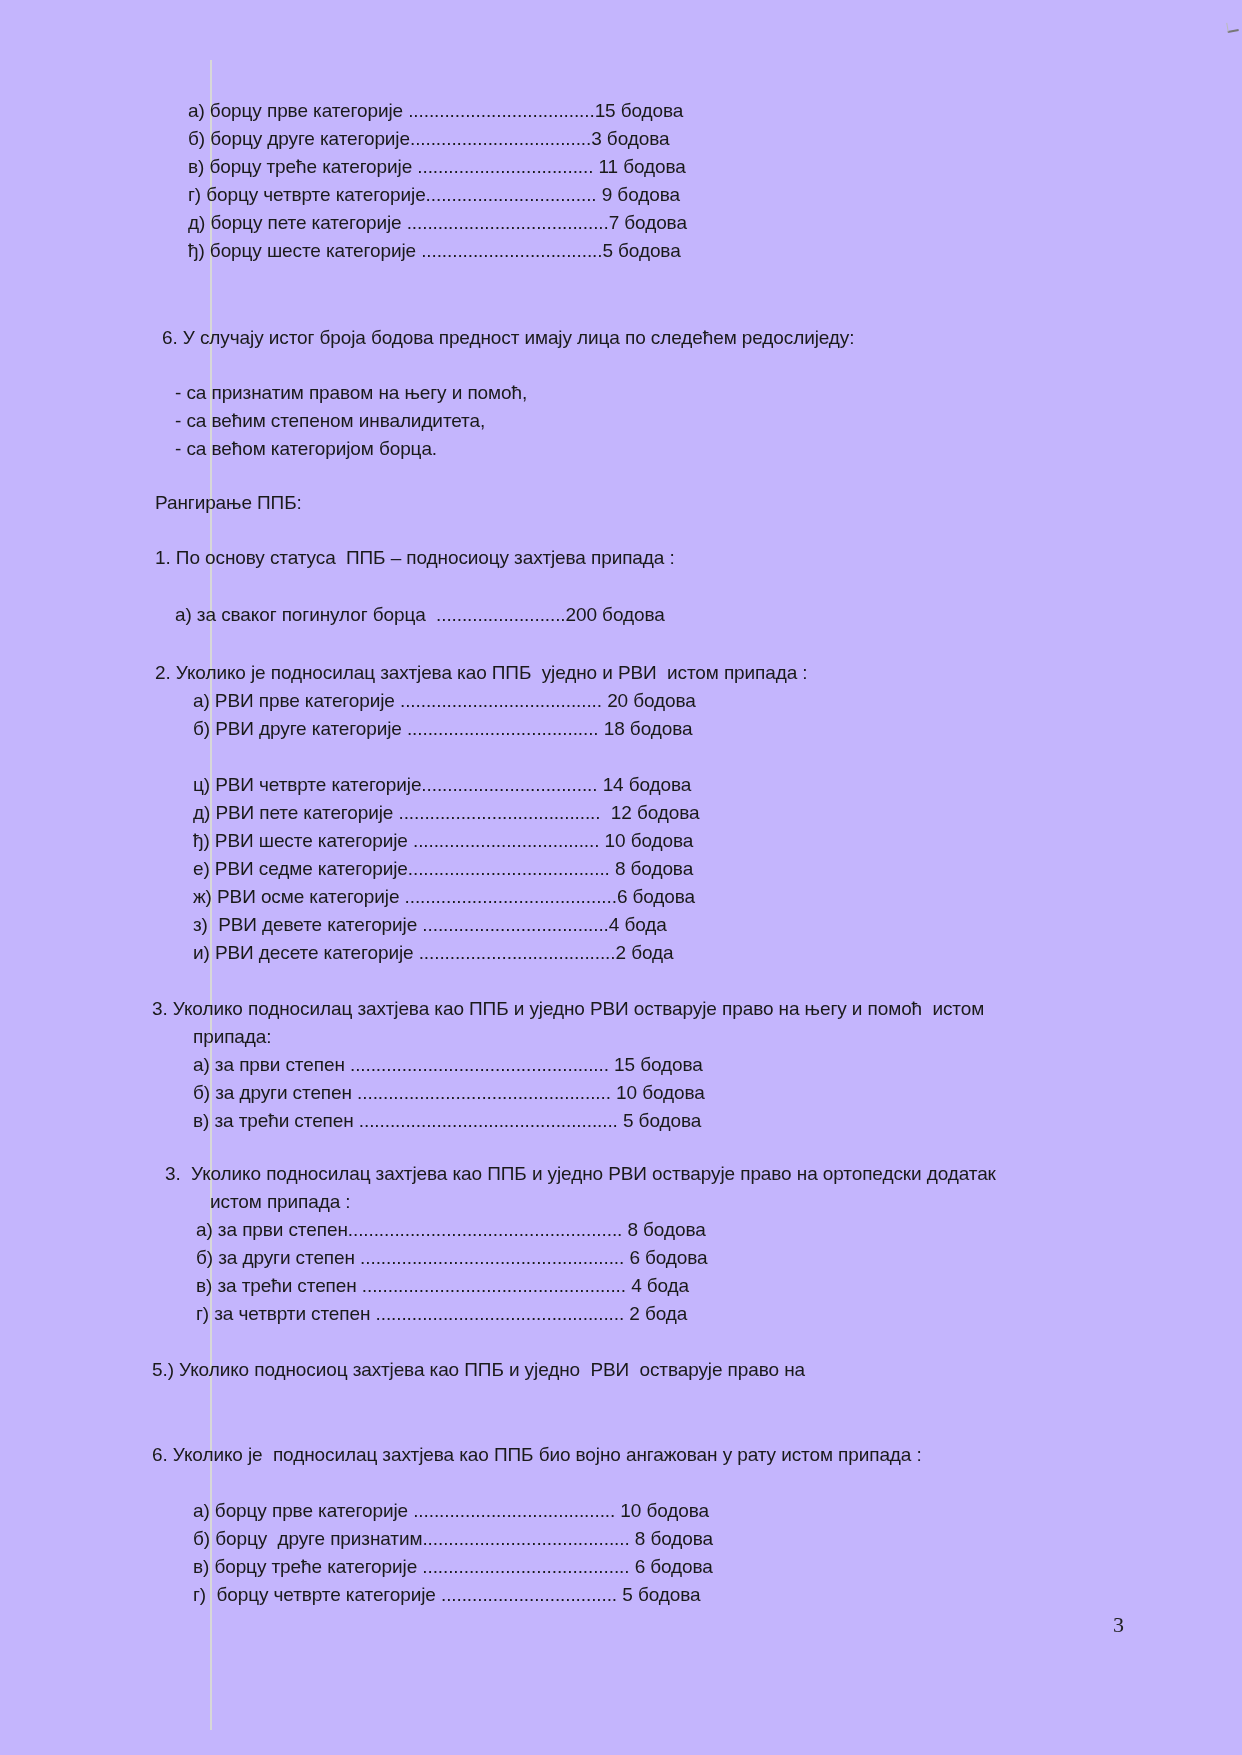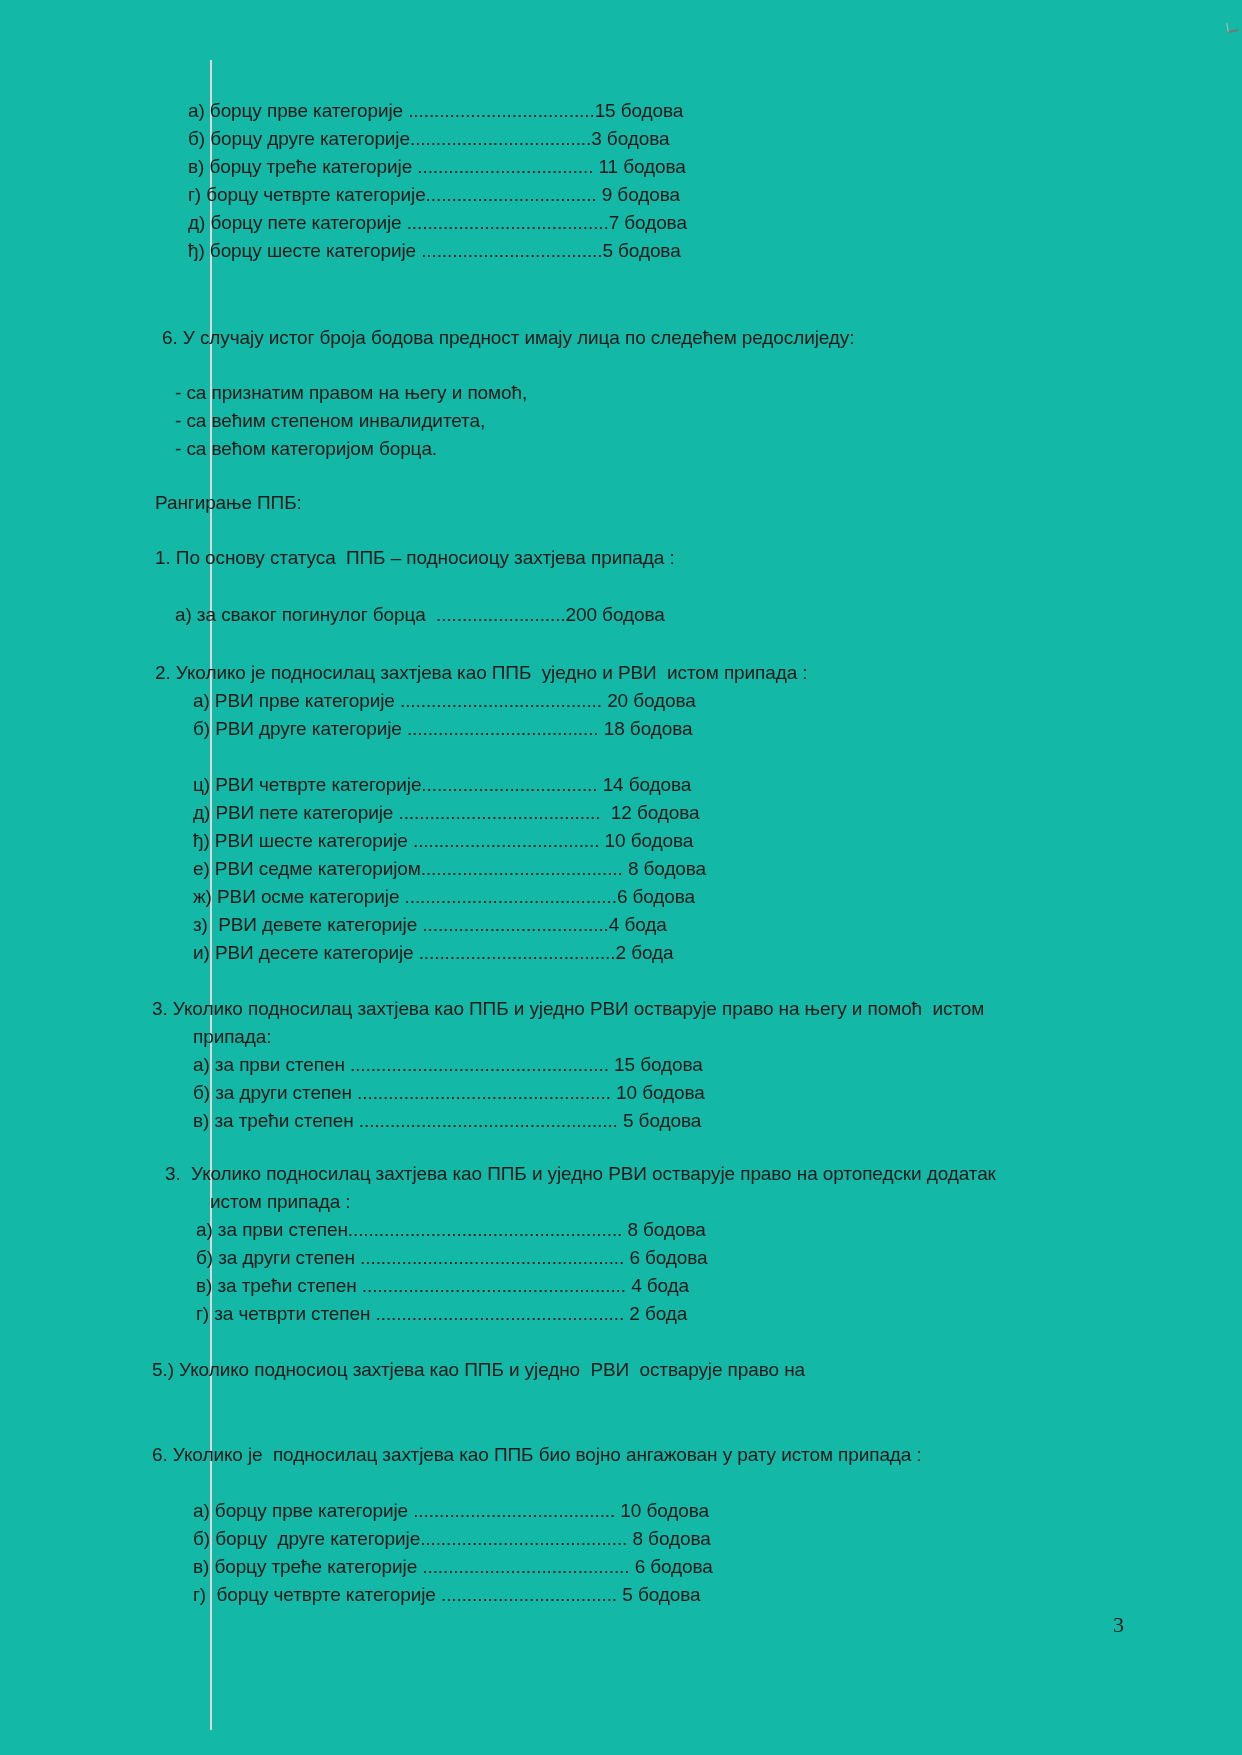"а) борцу прве категорије" .page { background: #14b8a6 -> #c4b5fd }
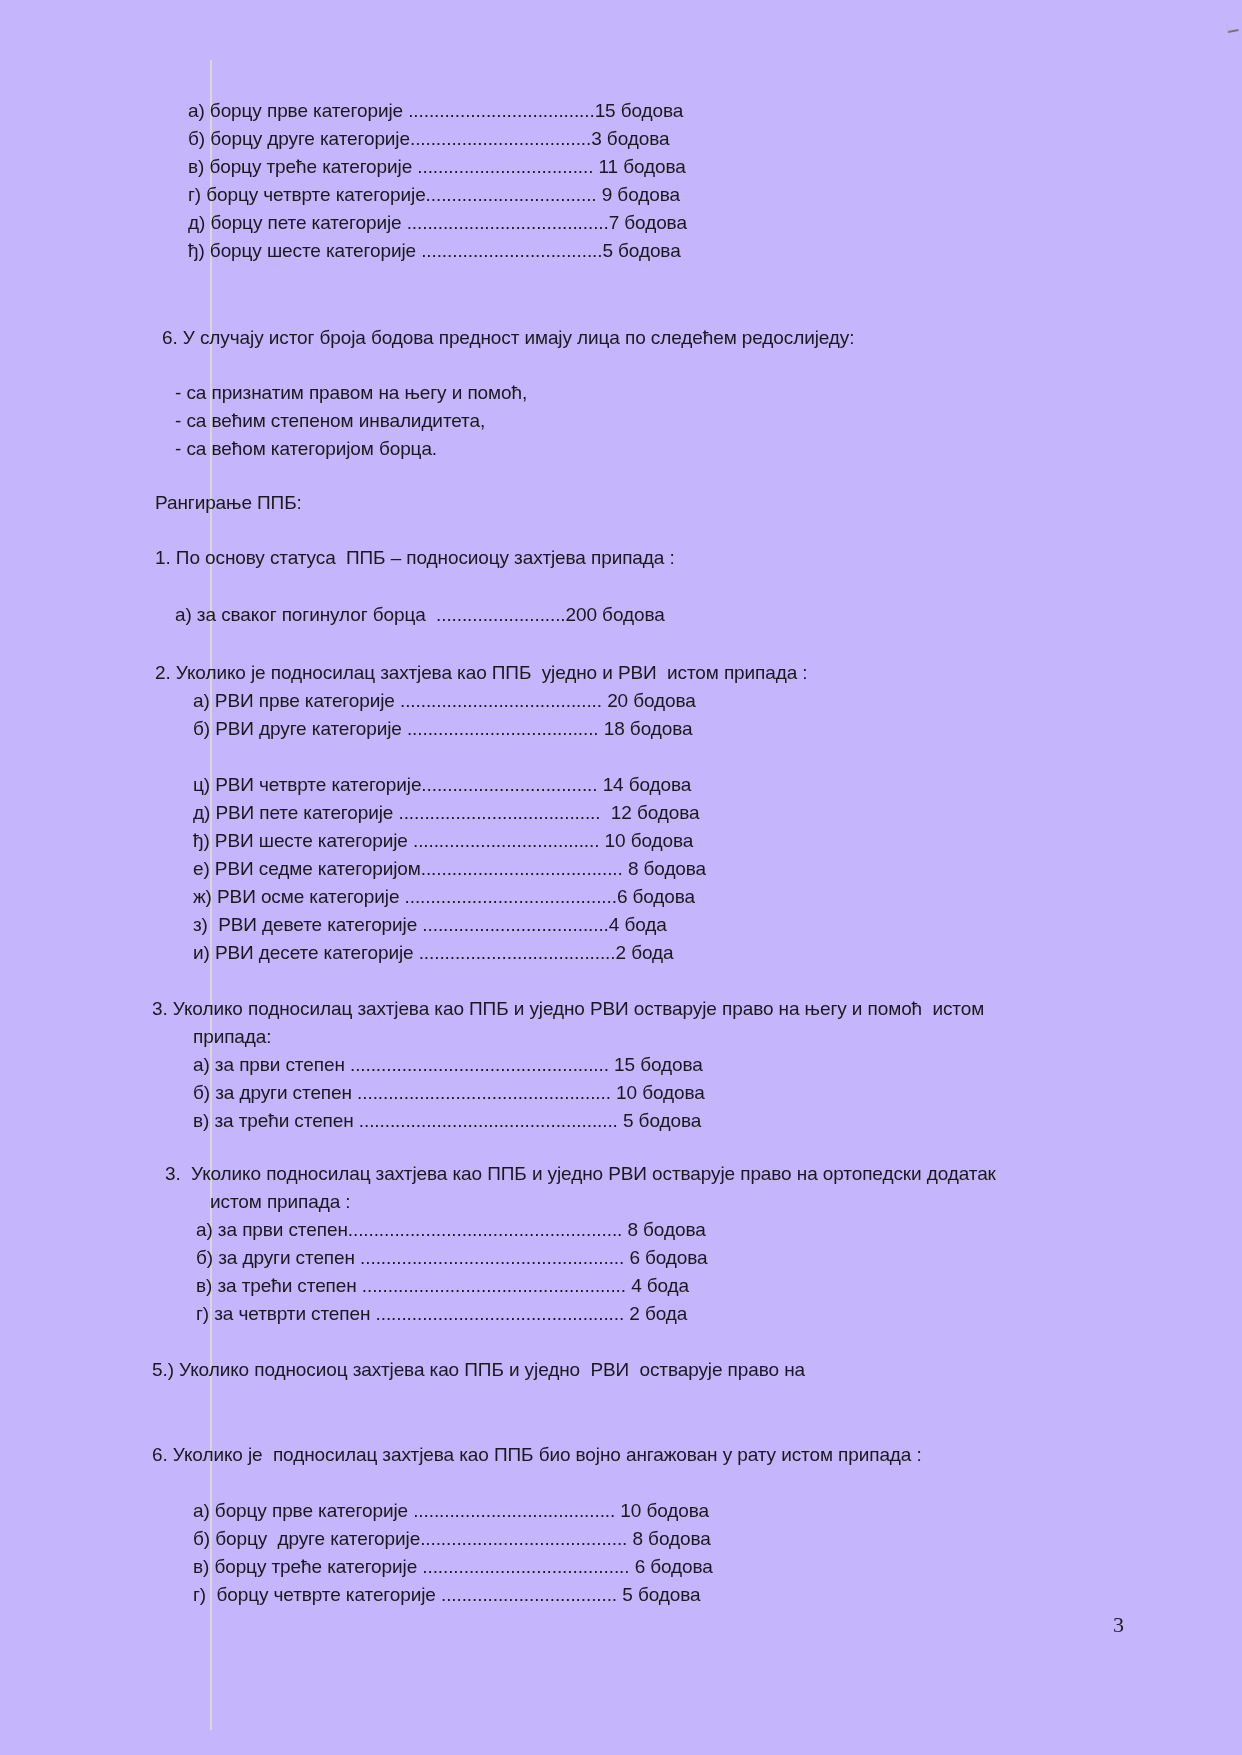"е) РВИ седме" span { text: категоријом -> категорије }
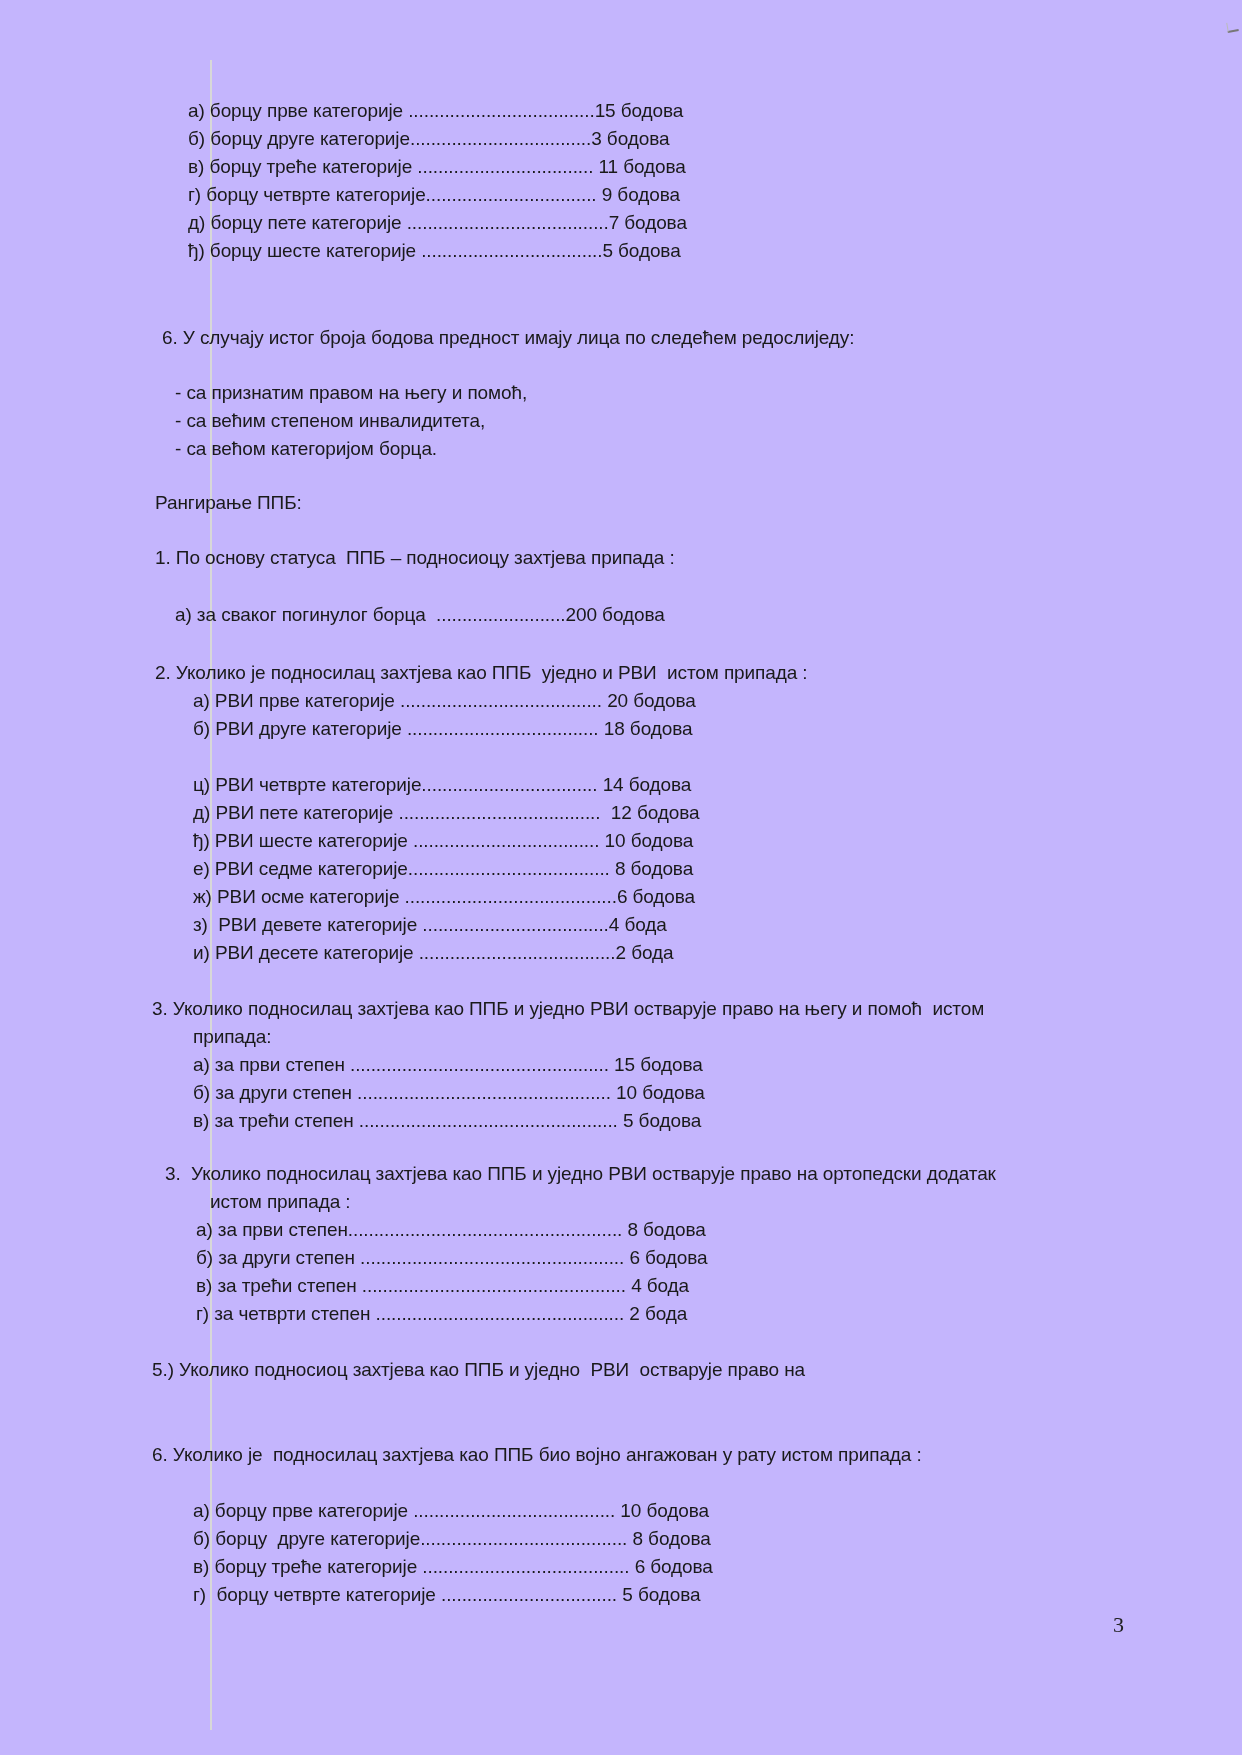"б) борцу друге" span { text: категорије -> признатим }
